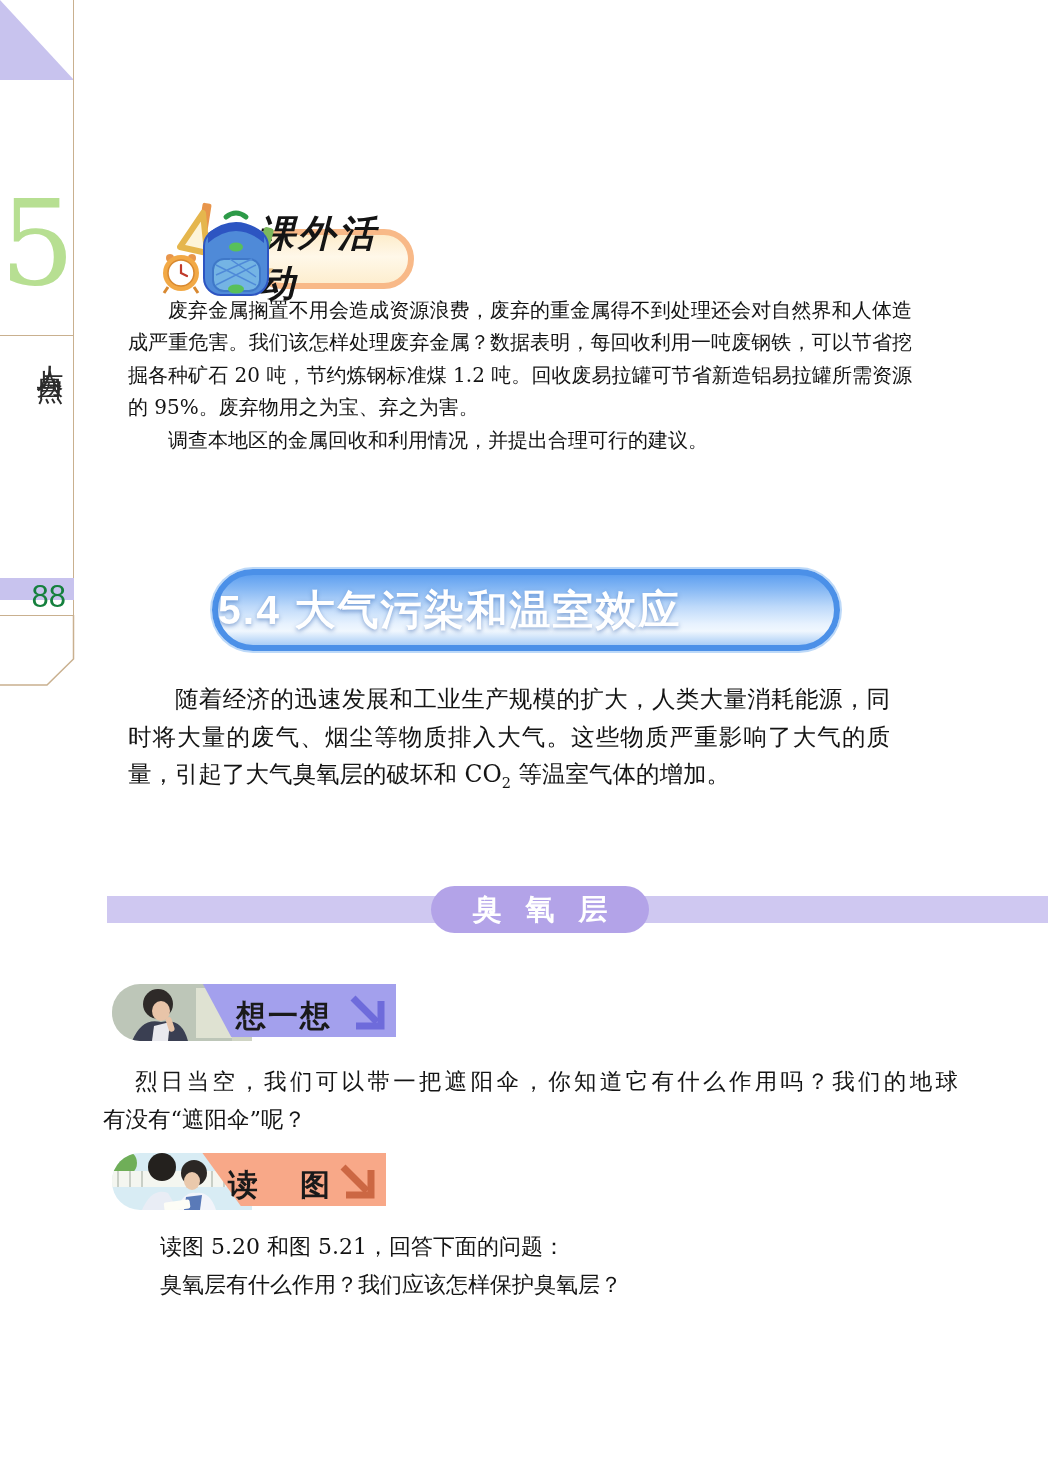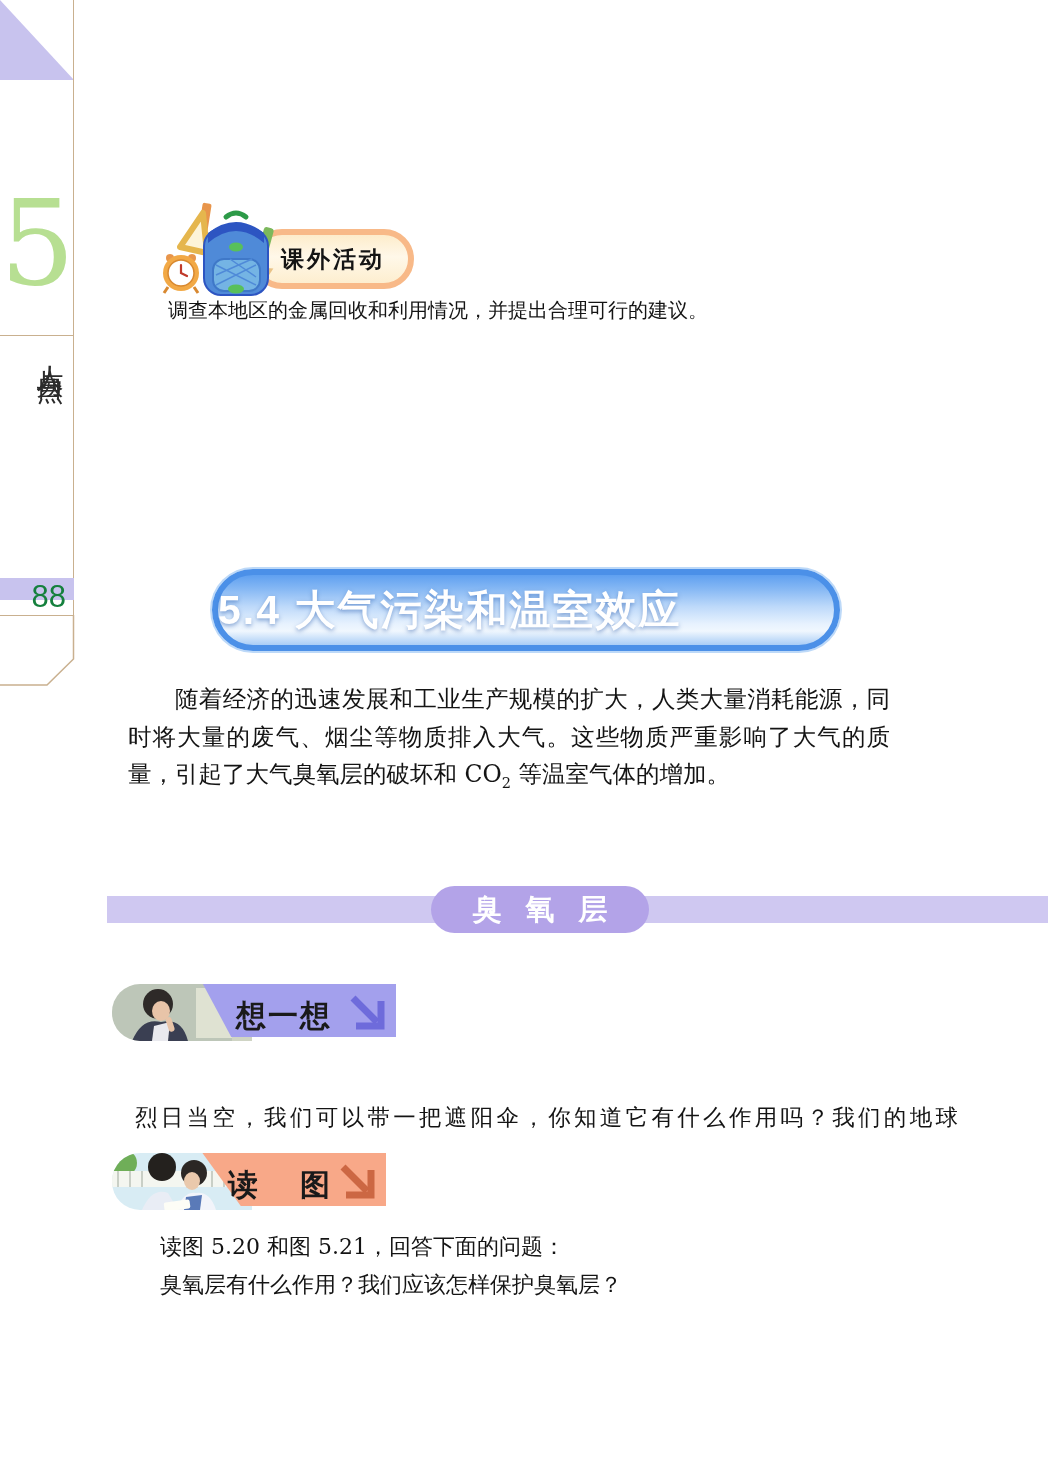"课外活动" .activity-pill span { font-size: 23px -> 37px; font-style: none -> italic }
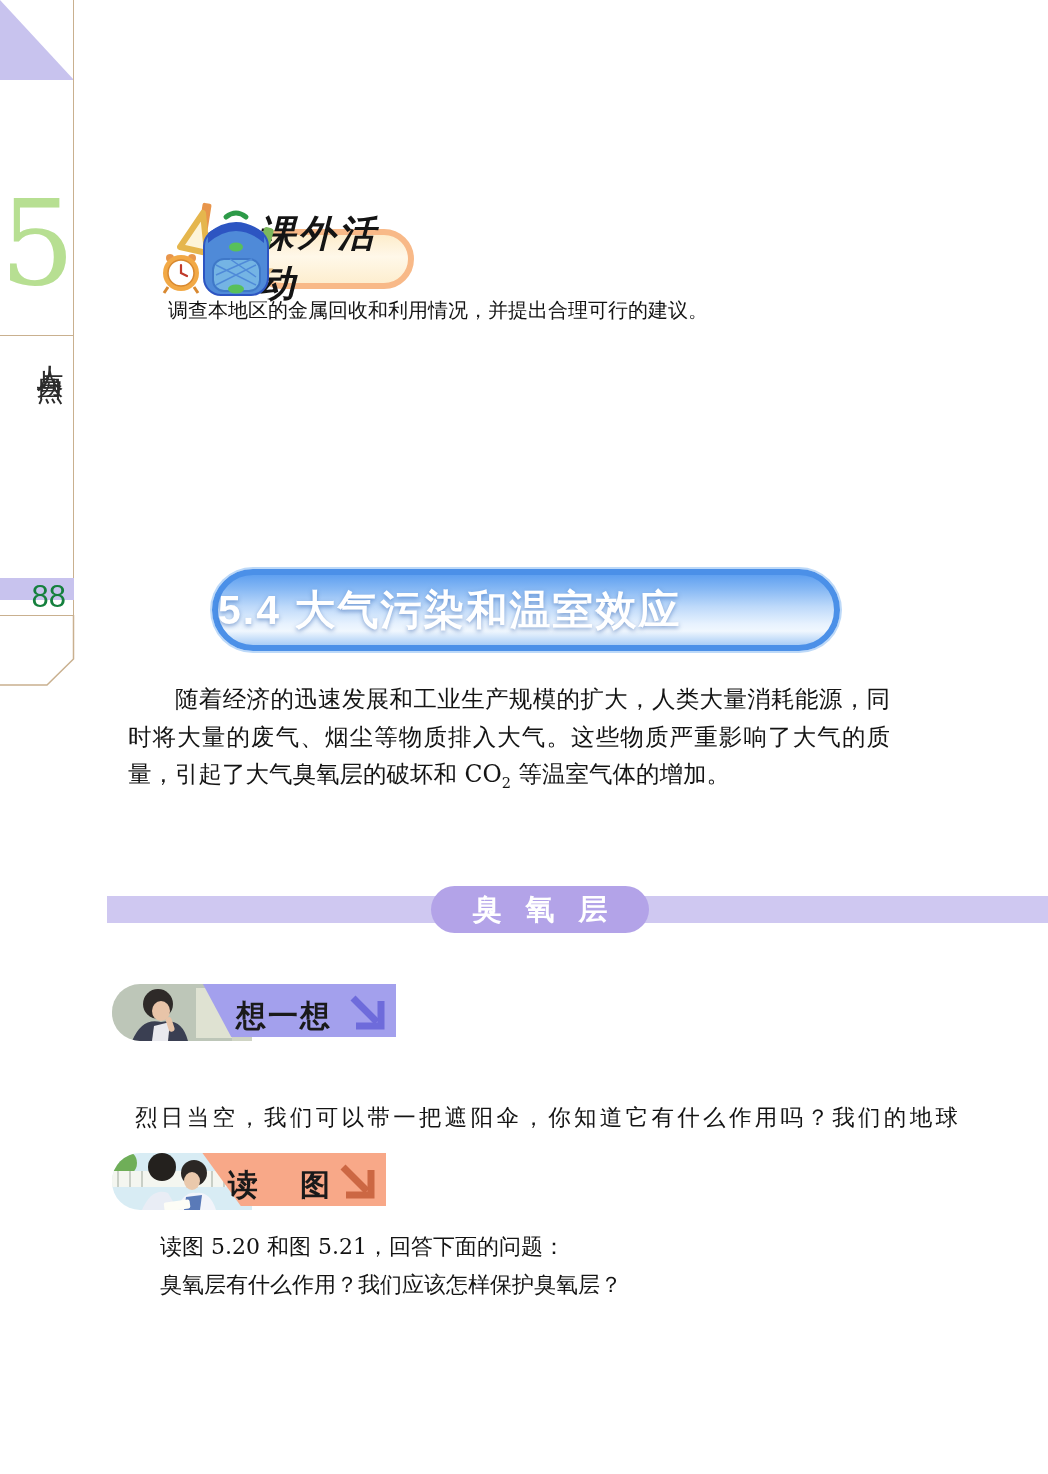"废弃金属搁置不用会造成资源浪费，废弃的重金属得不到处理还会对自然界和人体造成严重" p { html: none -> <p>废弃金属搁置不用会造成资源浪费，废弃的重金属得不到处理还会对自然界和人体造成严重危害。我们该怎样处理废弃金属？数据表明，每回收利用一吨废钢铁，可以节省挖掘各种矿石 20 吨，节约炼钢标准煤 1.2 吨。回收废易拉罐可节省新造铝易拉罐所需资源的 95%。废弃物用之为宝、弃之为害。</p> }
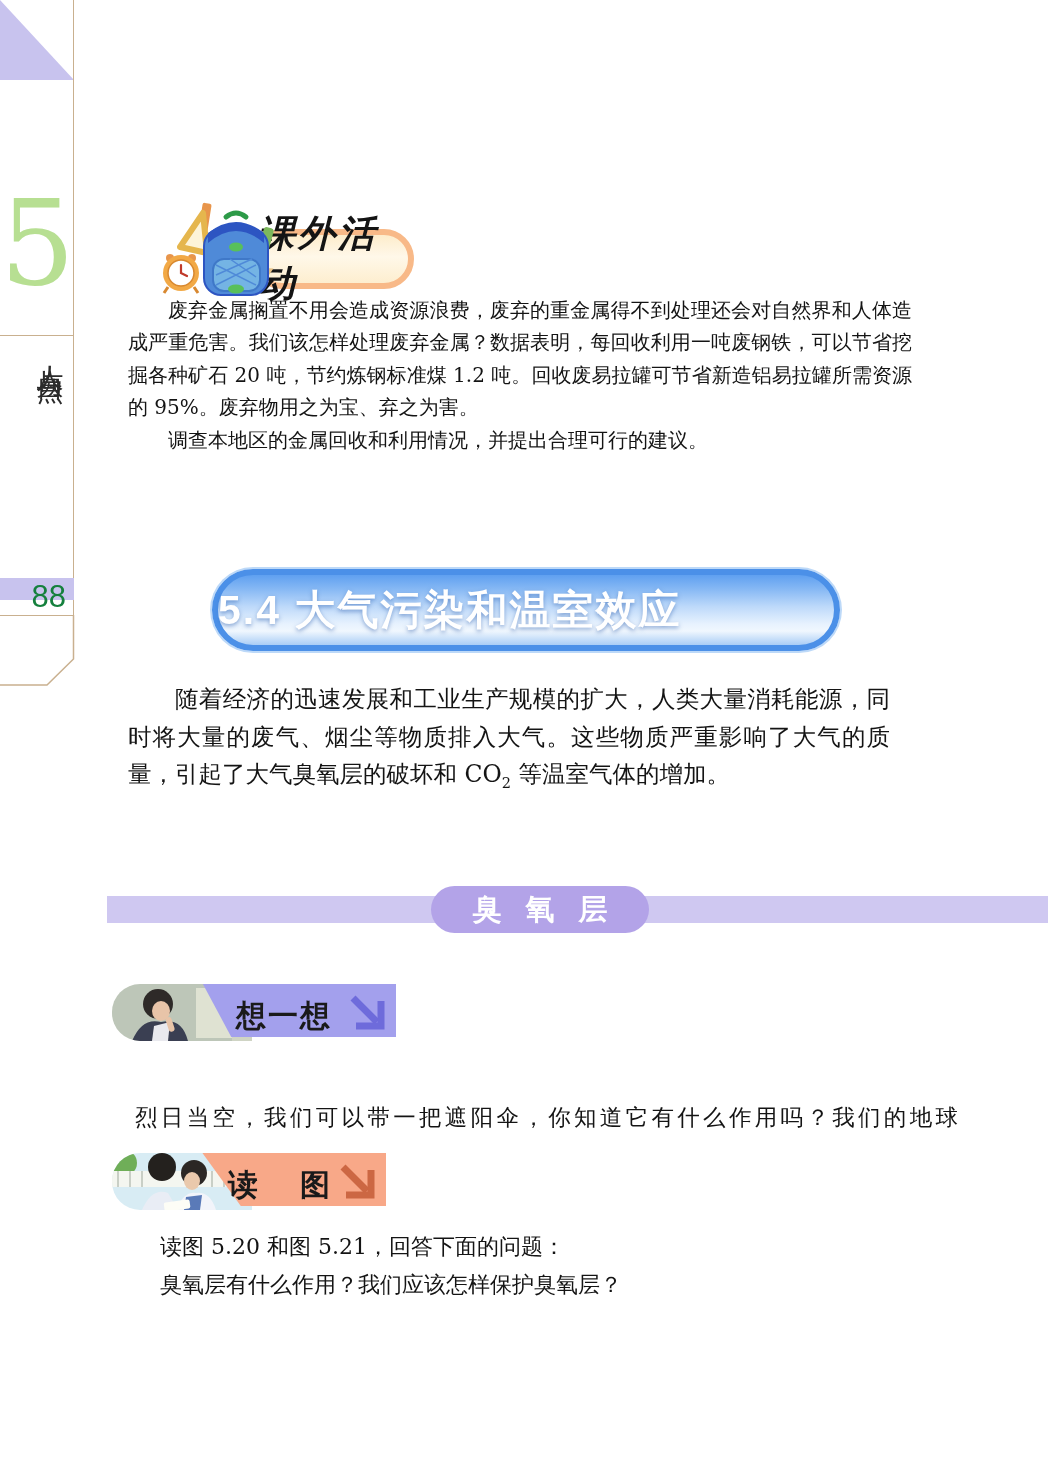"烈日当空，我们可以带一把遮阳伞，你知道它有什么作用吗？我们的地球" .para-think { margin-top: 36px -> none }
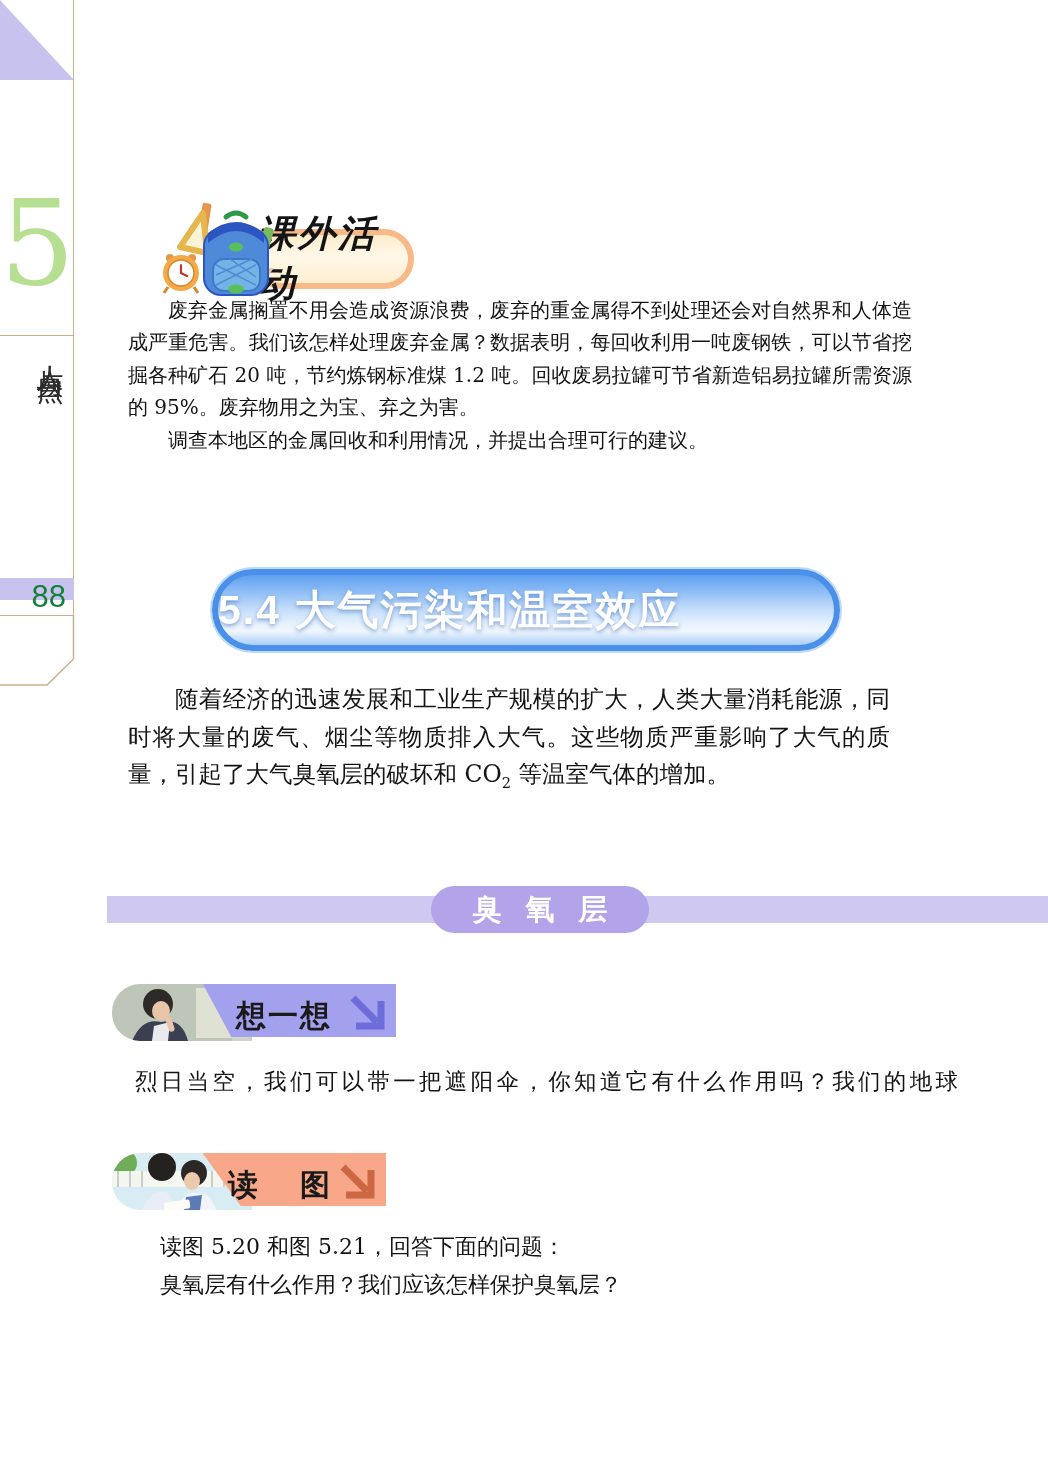"有没有“遮阳伞”呢？" div.l2 { html: none -> <div>有没有“遮阳伞”呢？</div> }
